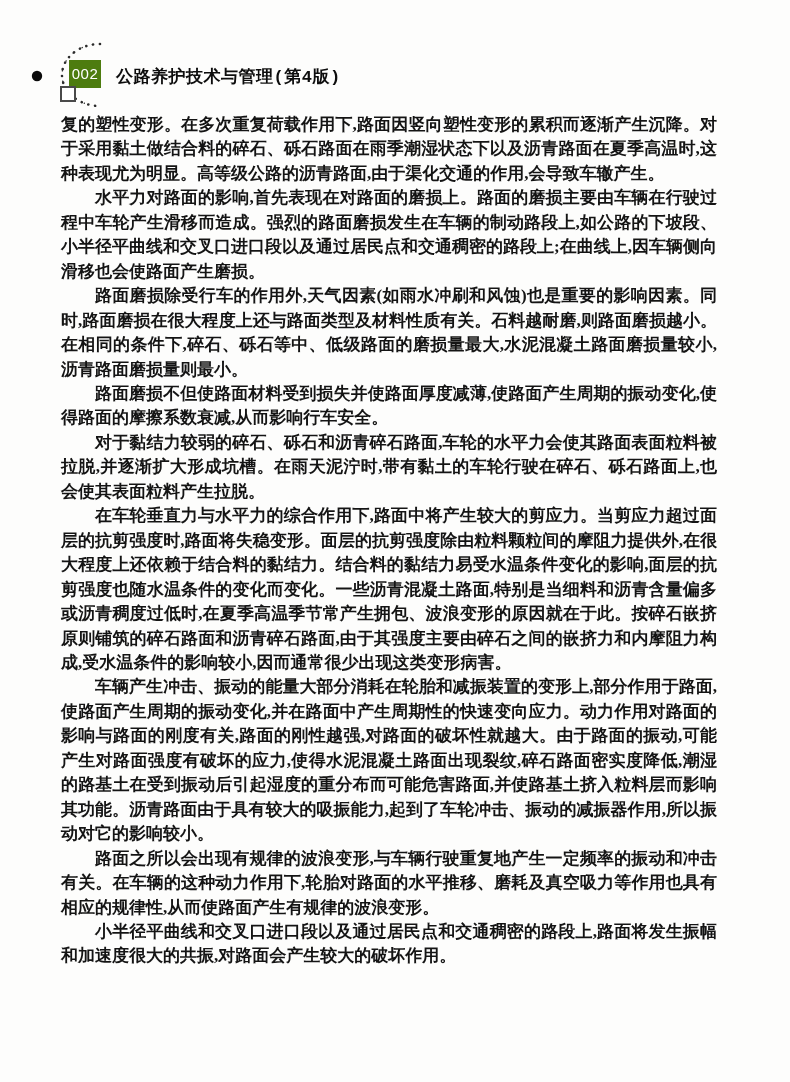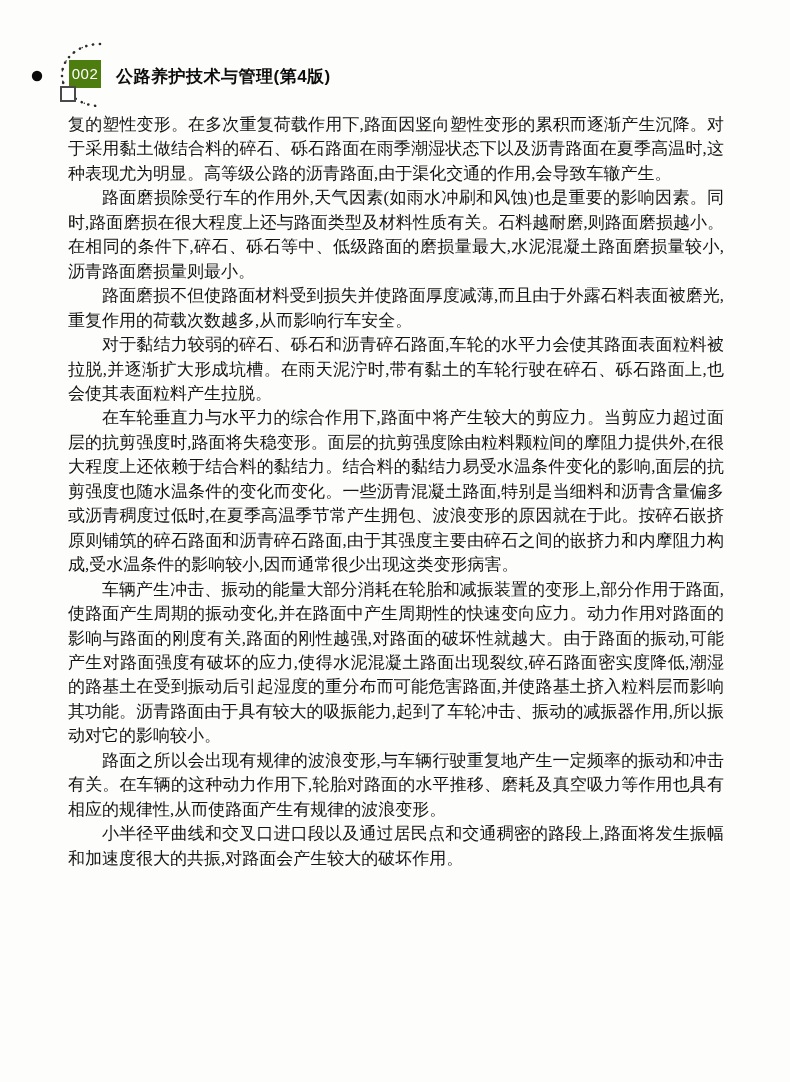"公路养护技术与管理(第4版)" .book-title { font-family: Liberation Sans, sans-serif -> Liberation Mono, monospace }
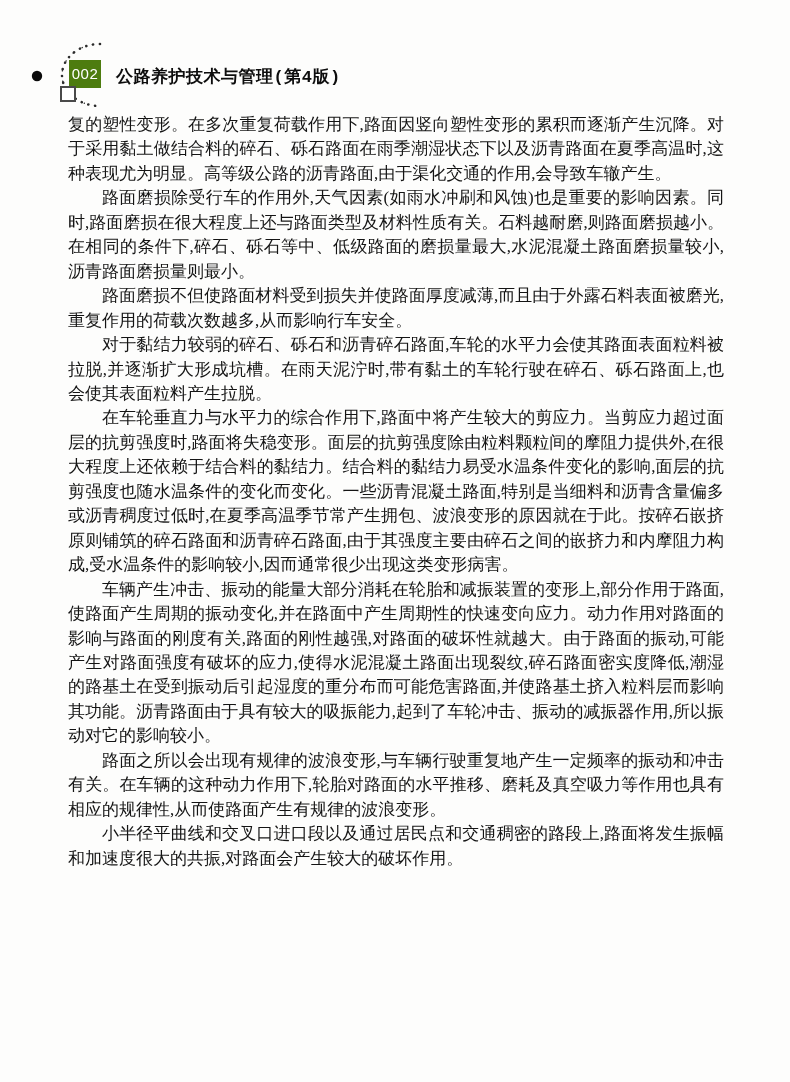"复的塑性变形。在多次重复荷载作用下,路面因竖向塑性变形的累积而逐渐产生沉降。对于" .content { font-weight: none -> bold; left: 68px -> 61px }
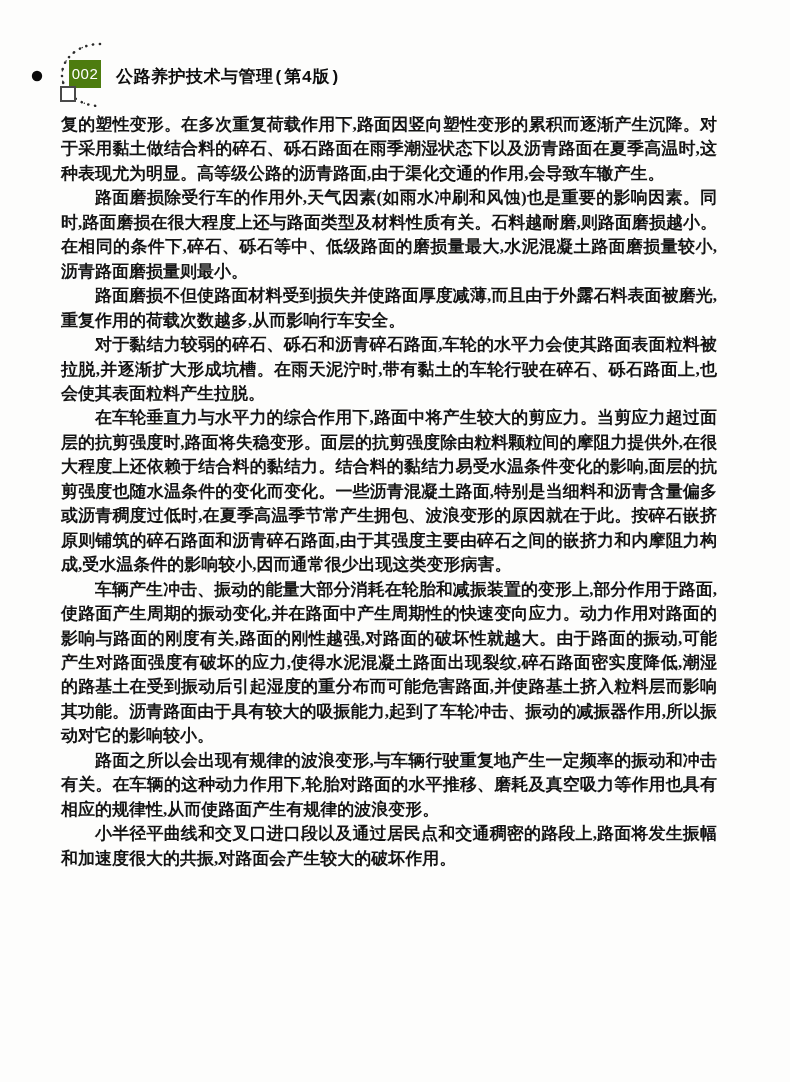"水平力对路面的影响,首先表现在对路面的磨损上。路面的磨损主要由车辆在行驶过程中车" p { html: none -> <p>水平力对路面的影响,首先表现在对路面的磨损上。路面的磨损主要由车辆在行驶过程中车轮产生滑移而造成。强烈的路面磨损发生在车辆的制动路段上,如公路的下坡段、小半径平曲线和交叉口进口段以及通过居民点和交通稠密的路段上;在曲线上,因车辆侧向滑移也会使路面产生磨损。</p> }
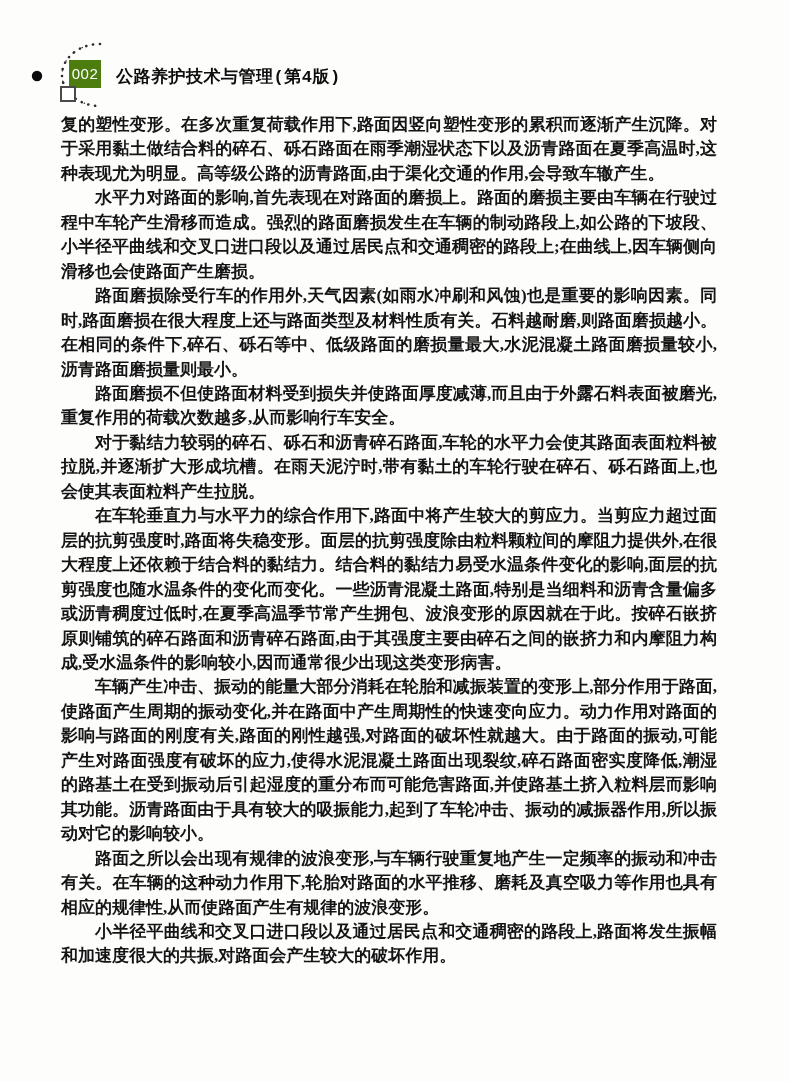"路面磨损不但使路面材料受到损失并使路面厚度减薄,而且由于外露石料表面被磨光,重复" p { text: ,而且由于外露石料表面被磨光,重复作用的荷载次数越多 -> ,使路面产生周期的振动变化,使得路面的摩擦系数衰减 }
